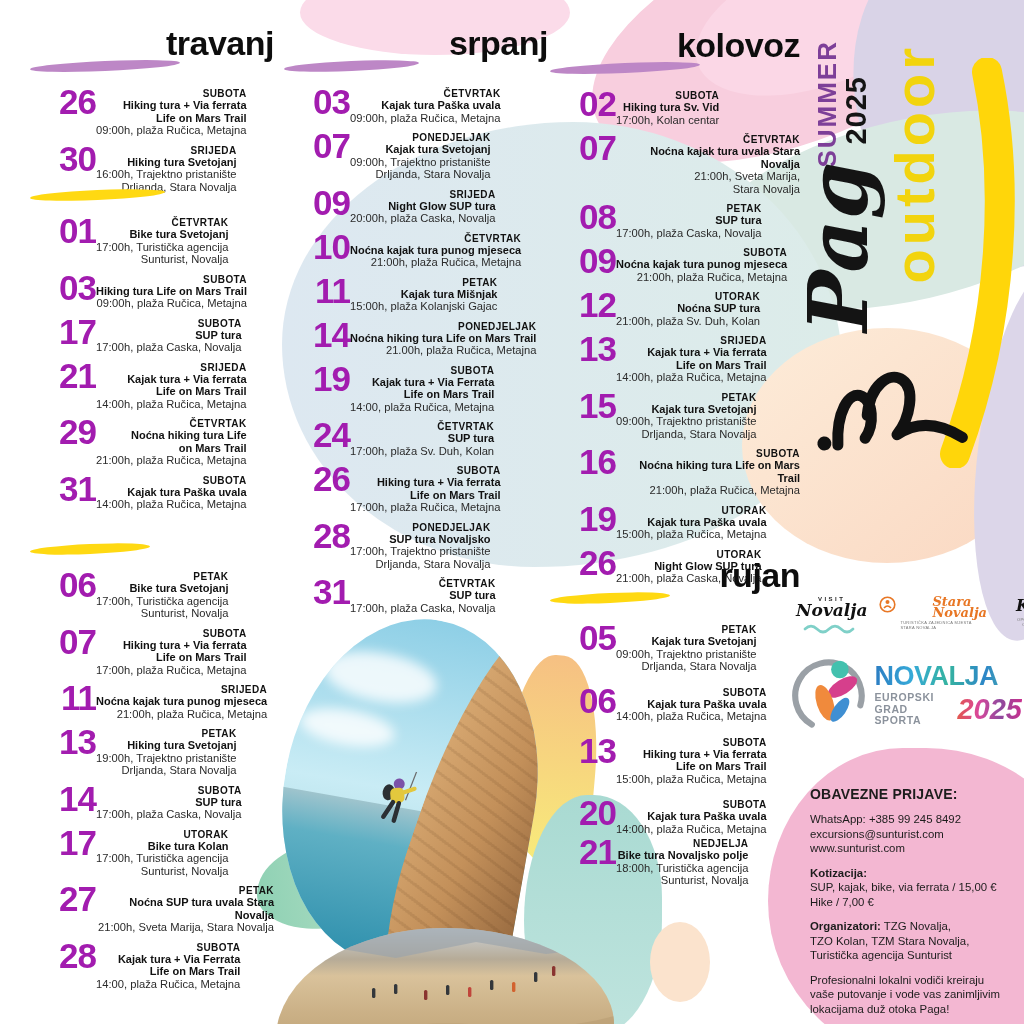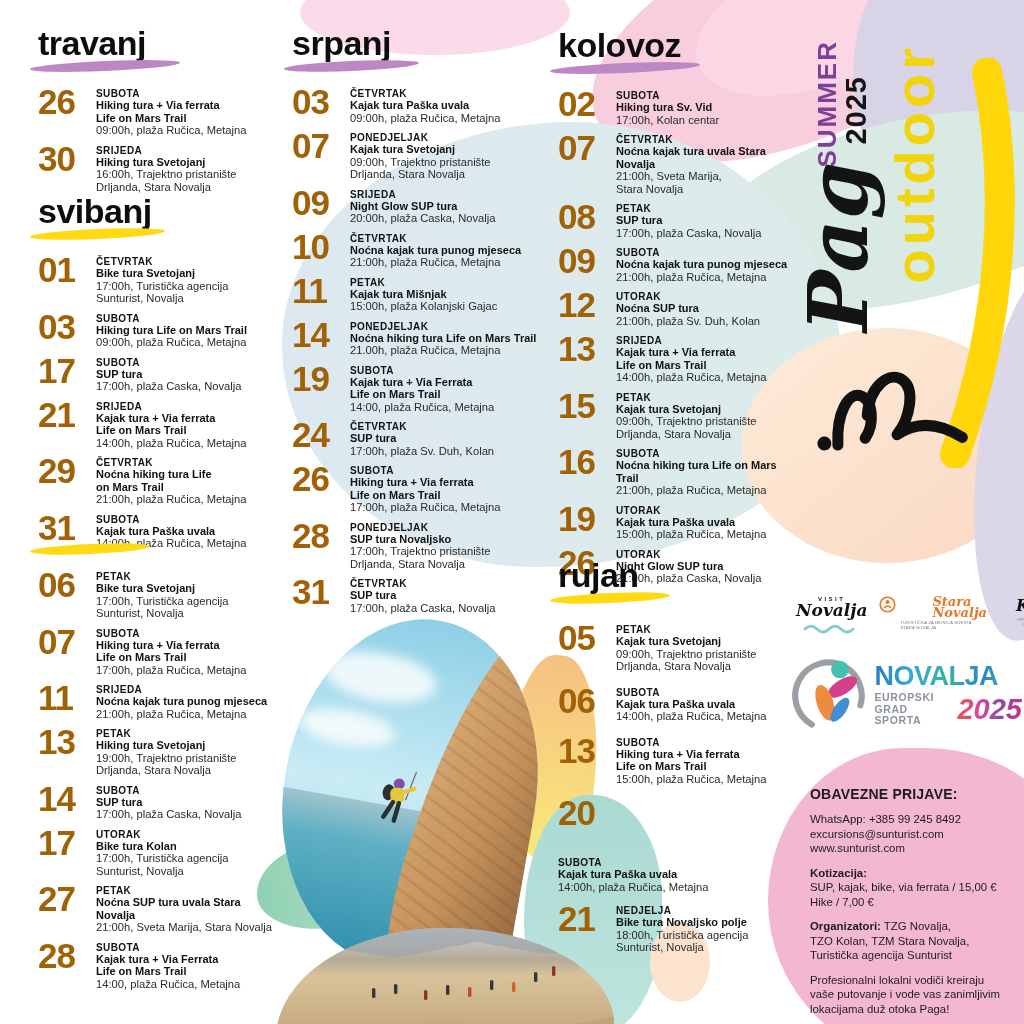"travanj" .month { text-align: none -> right }
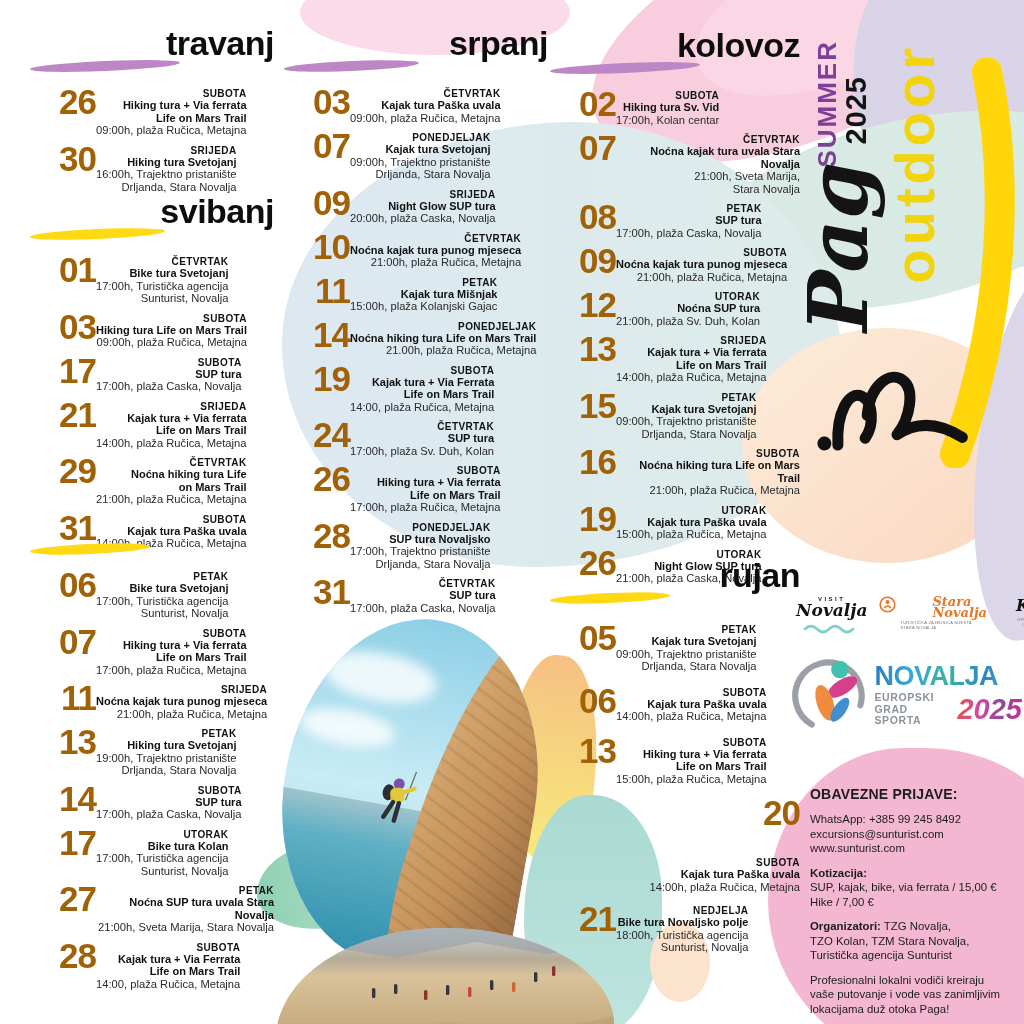"26" .edate { color: #a16207 -> #a21caf }
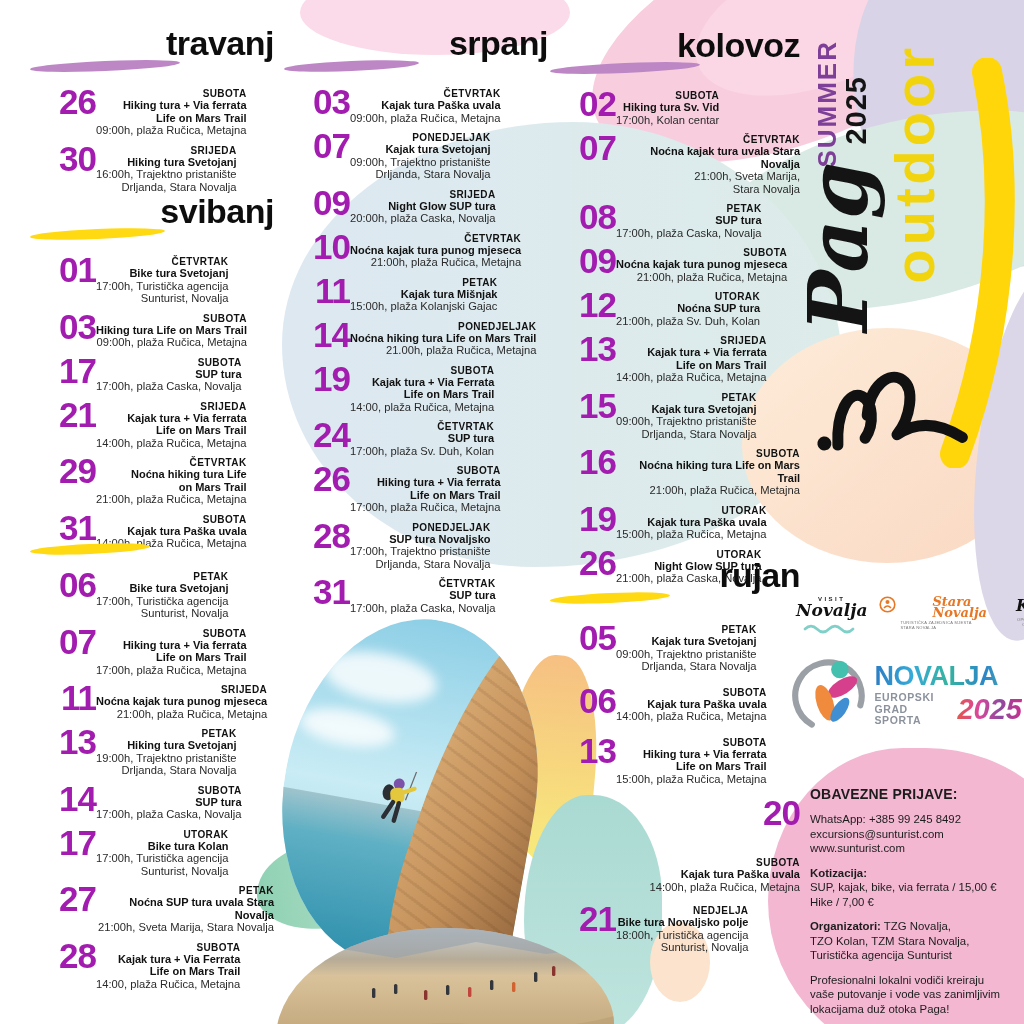"svibanj" h2.mname { html: <h2>svibanj</h2> -> none }
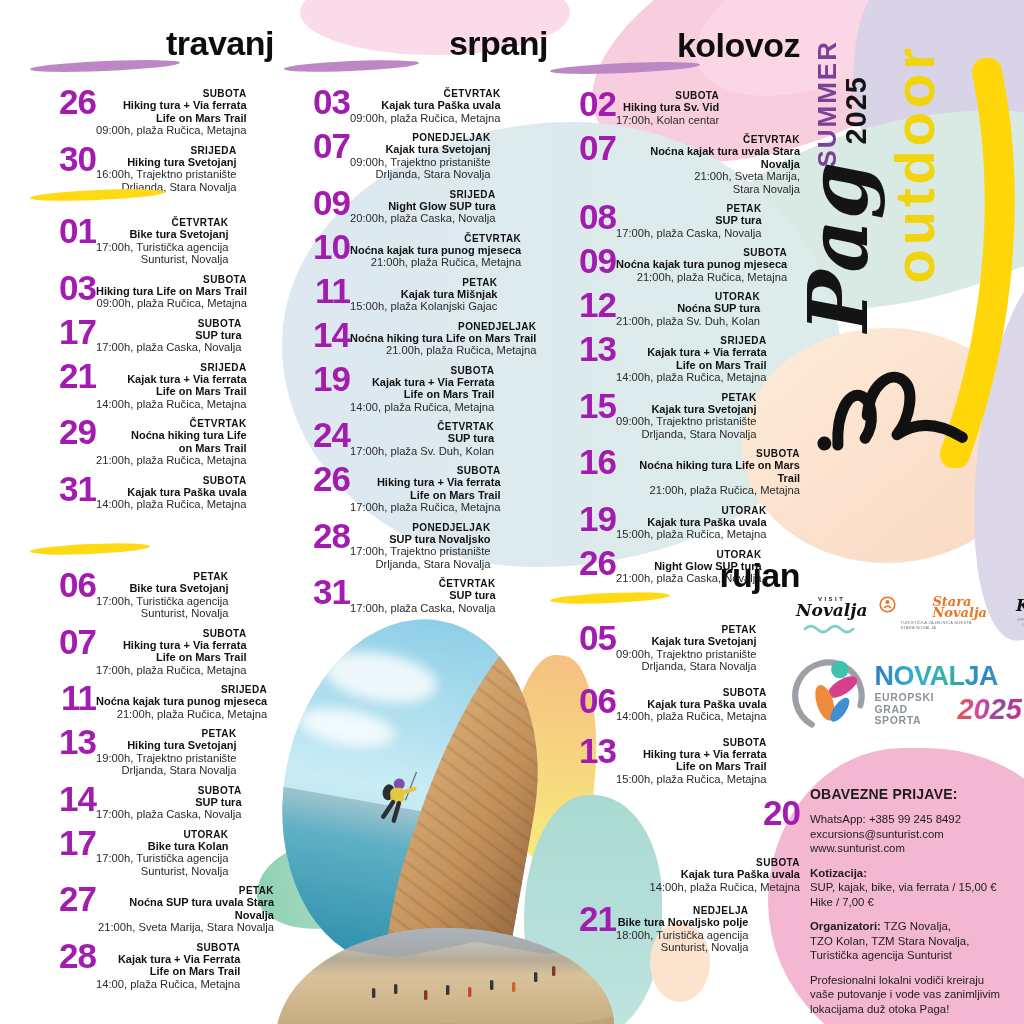"20" div.event { flex-direction: column -> none; margin-bottom: 11px -> 2px }
